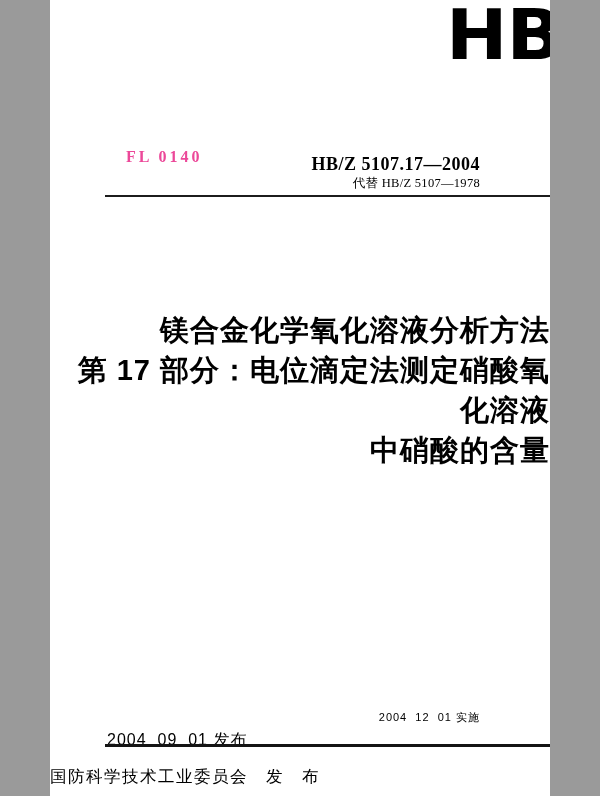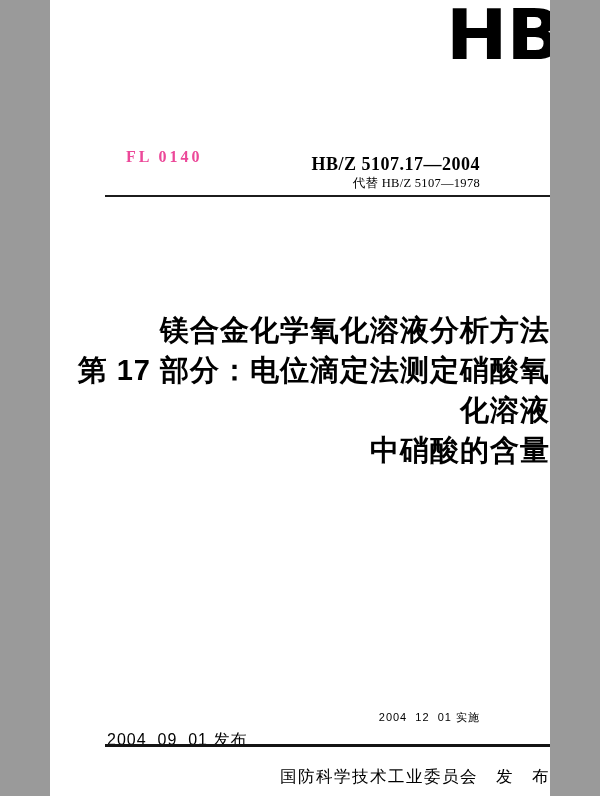"国防科学技术工业委员会 发 布" .publisher { text-align: right -> left }
